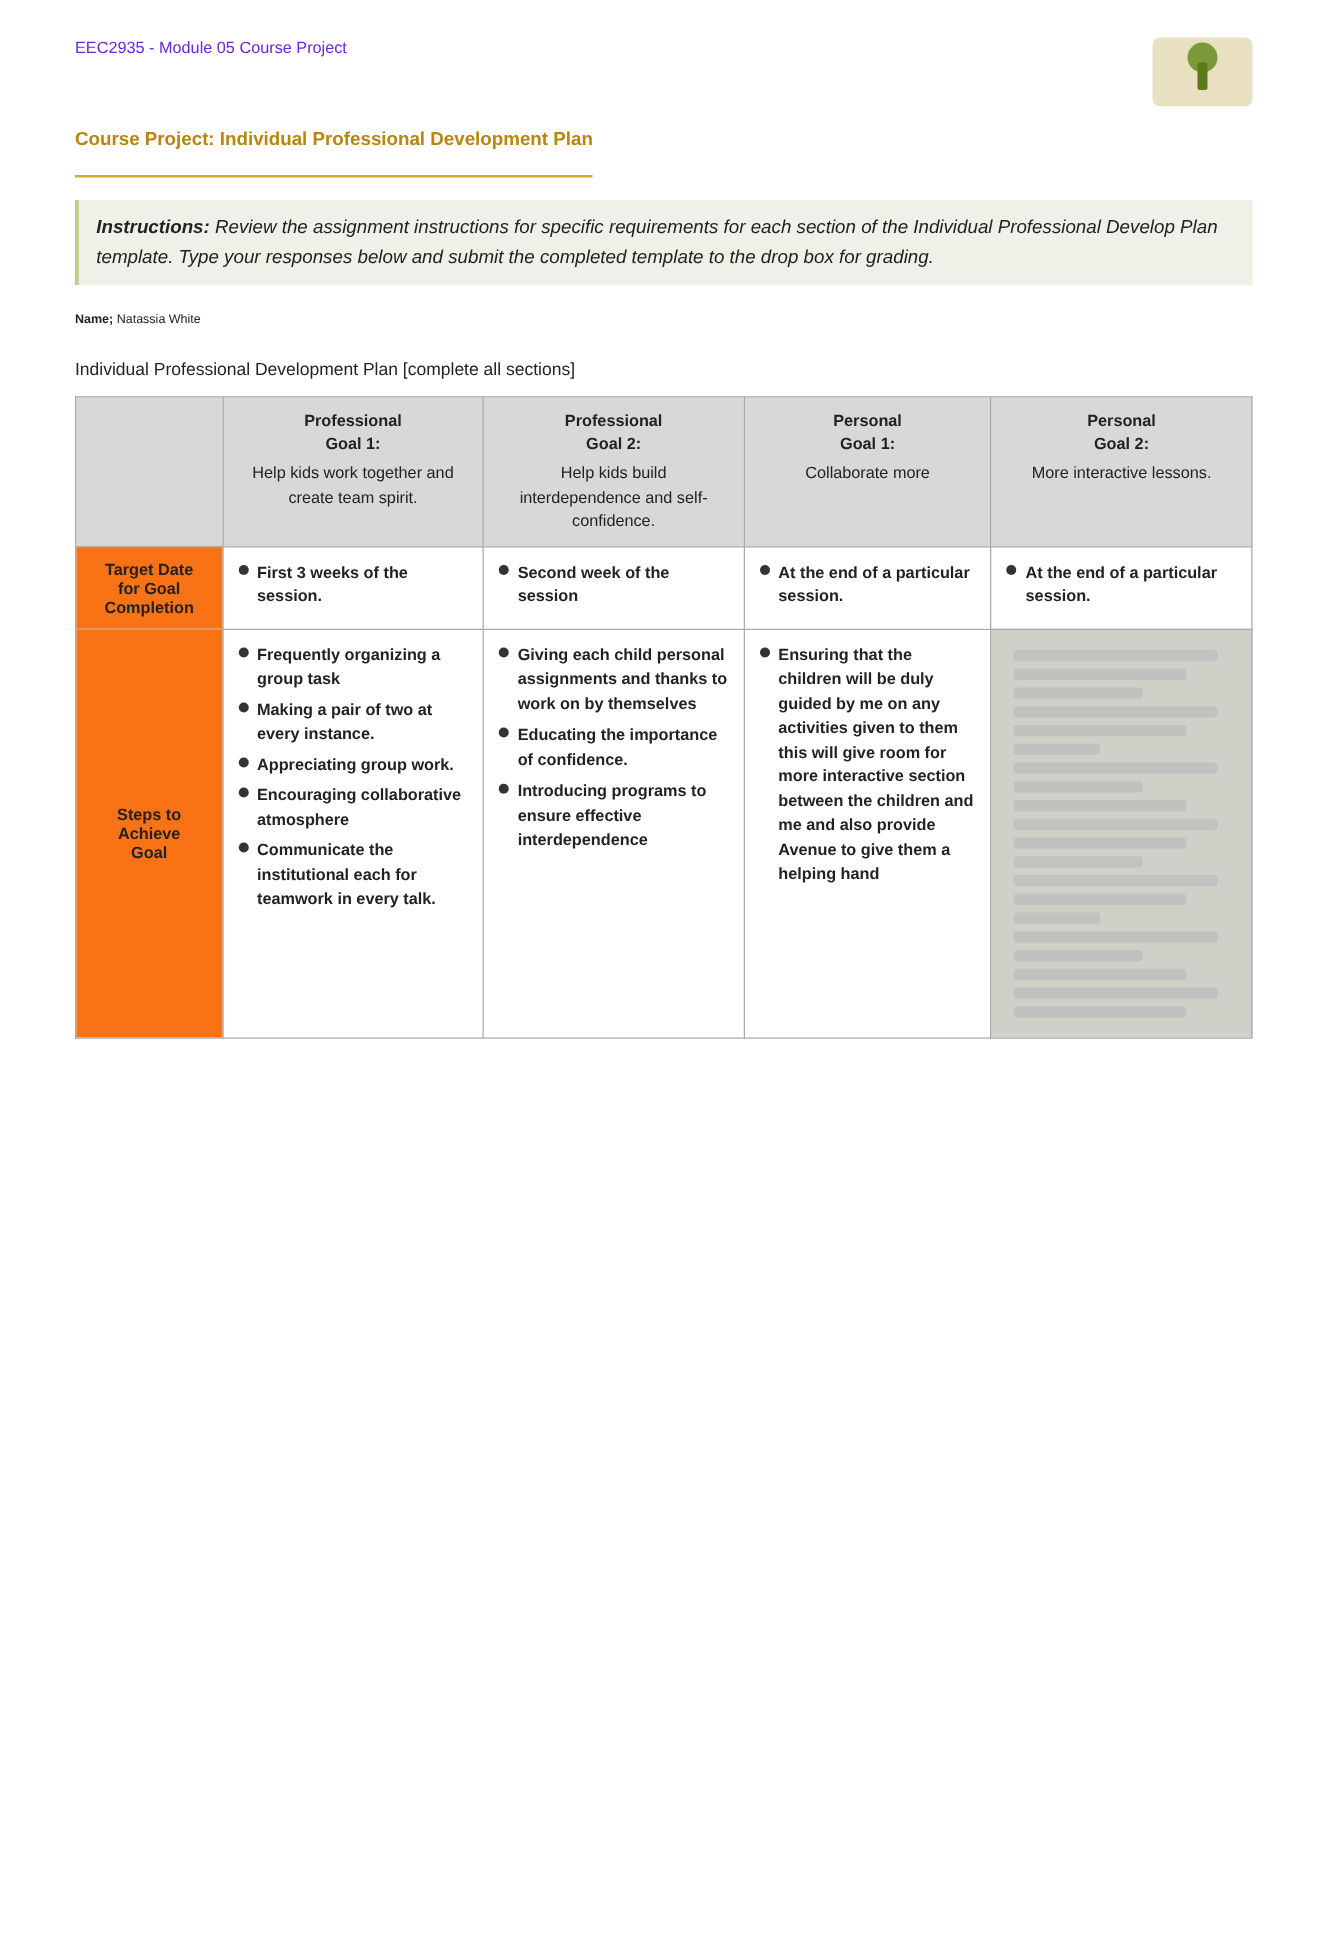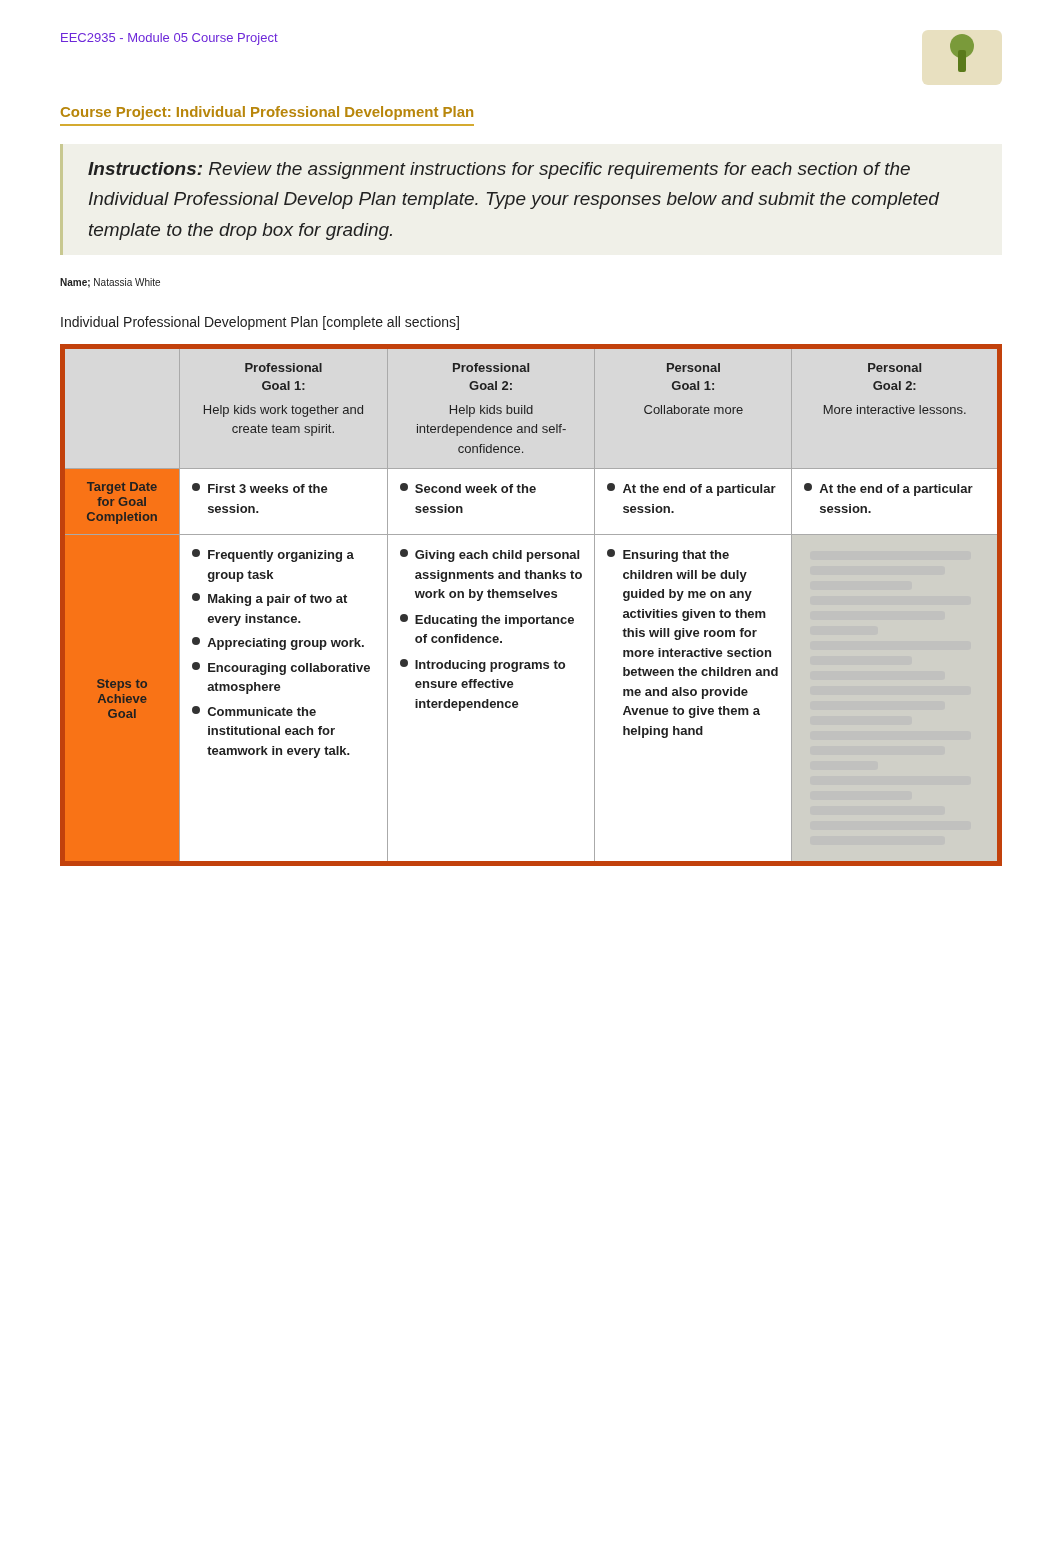"Course Project: Individual Professional" .course-project-title { padding-bottom: 4px -> 20px }
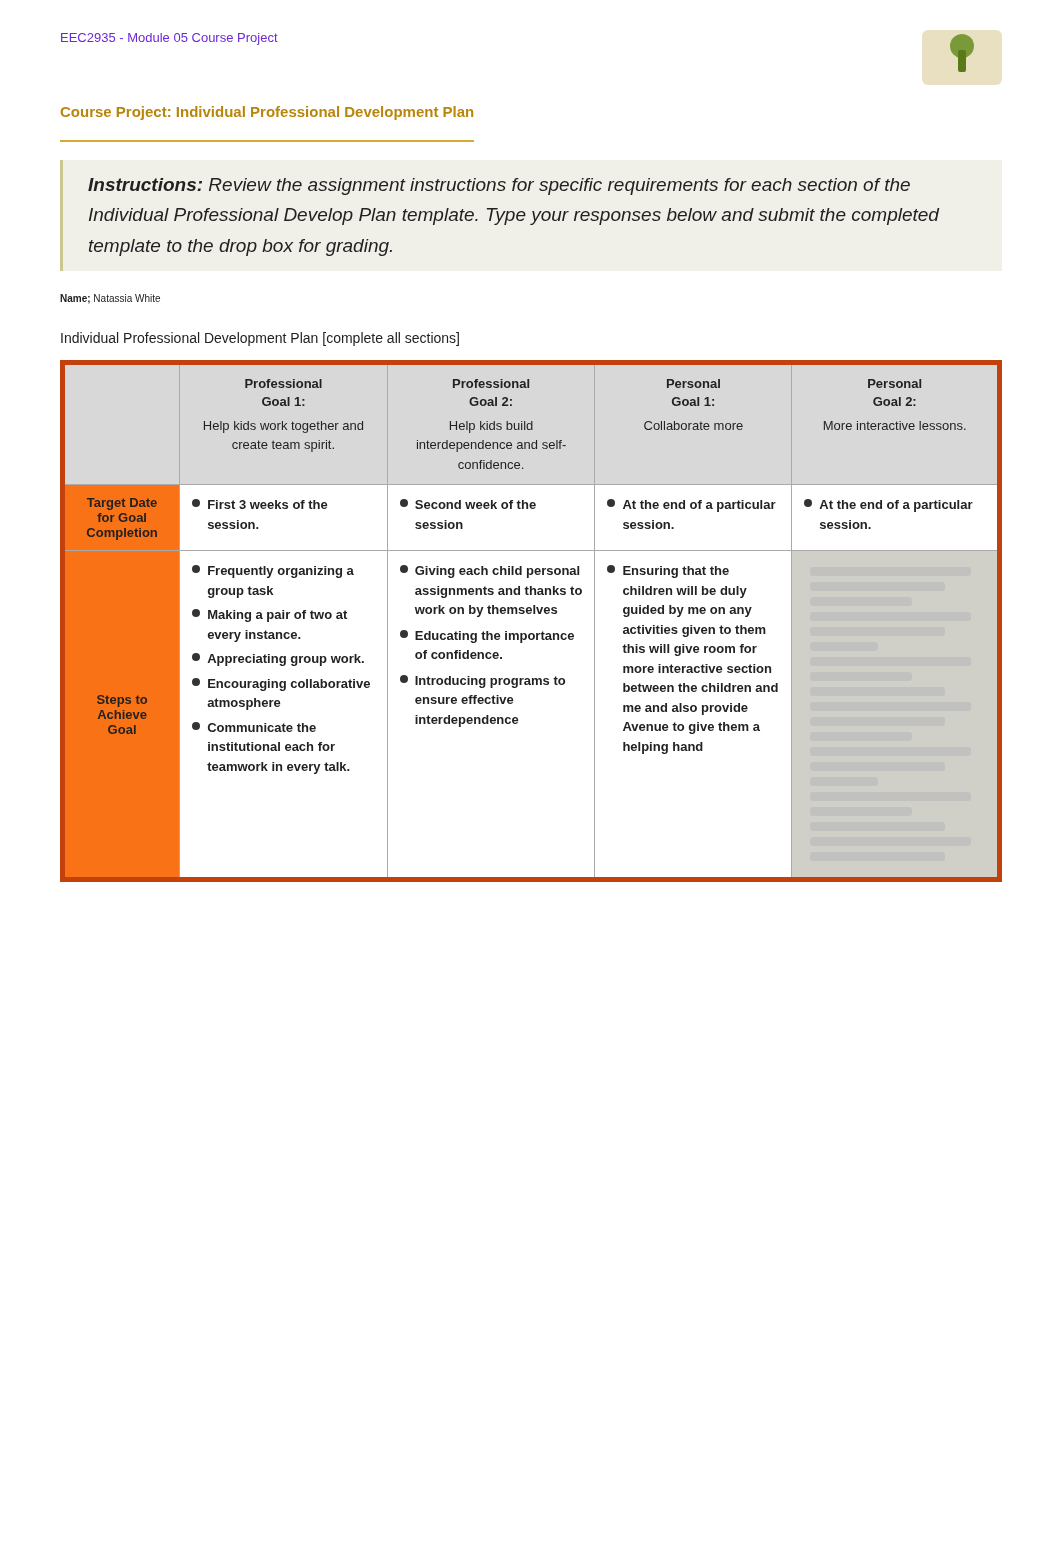"Instructions: Review the assignment" .instructions-box { font-size: 19px -> 15px; padding: 10px 25px -> 10px 14px }
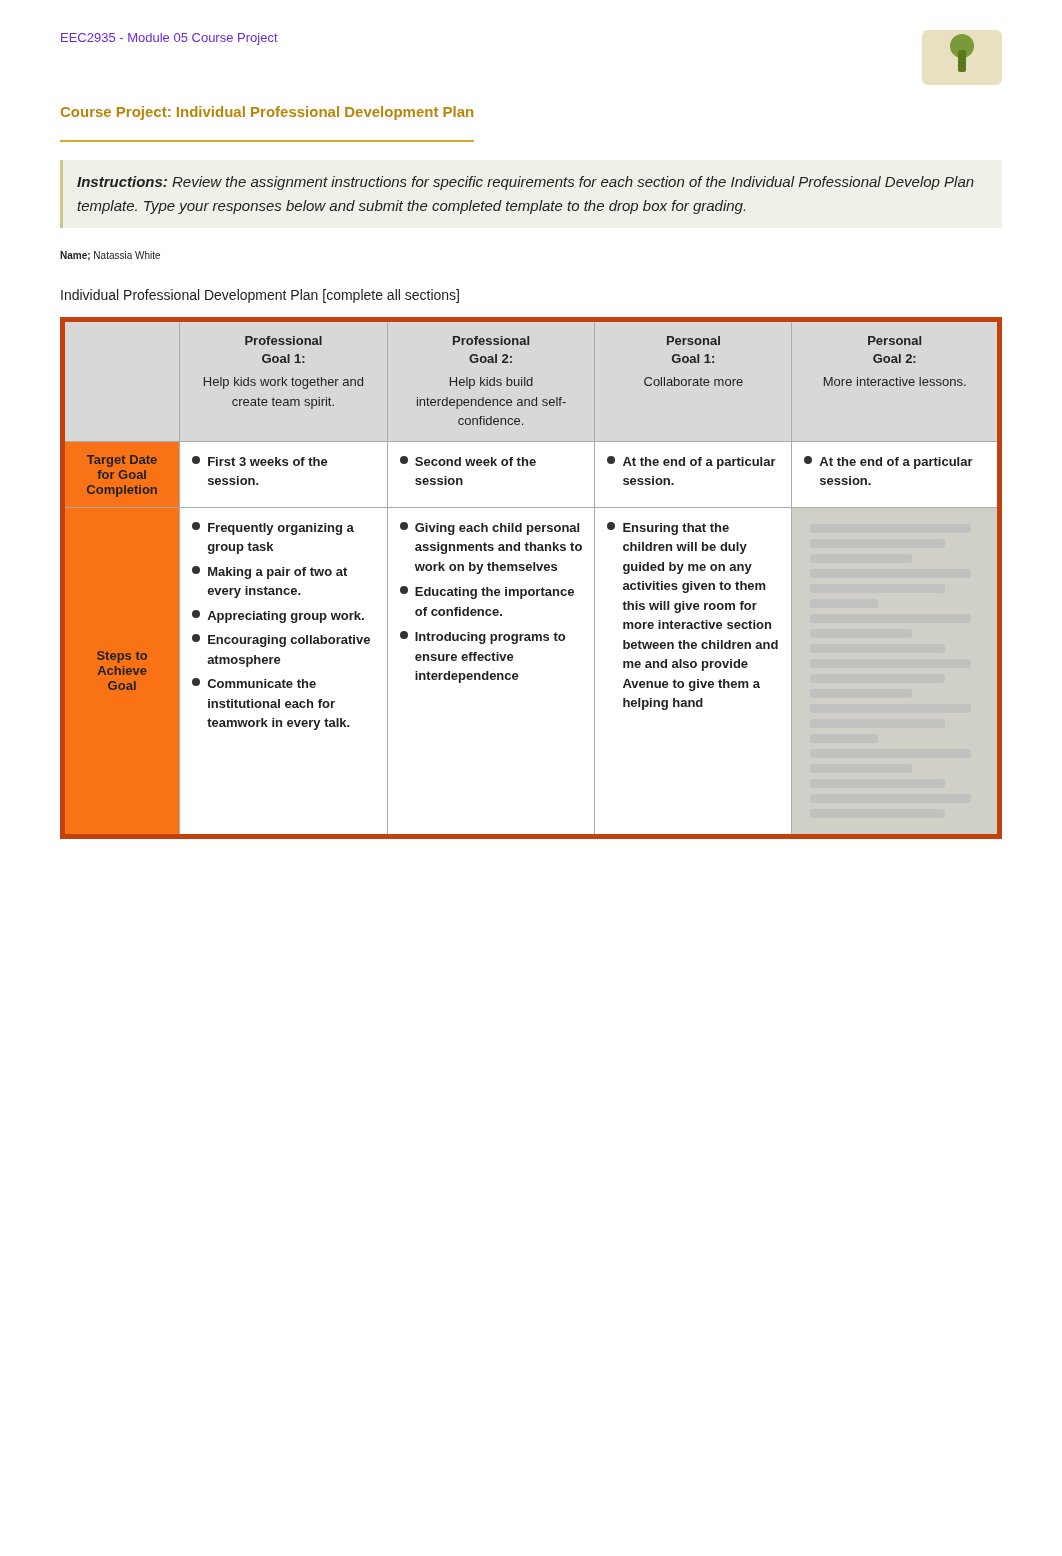"Professional" table { border: 5px solid #c2410c -> 1px solid #c2410c }
